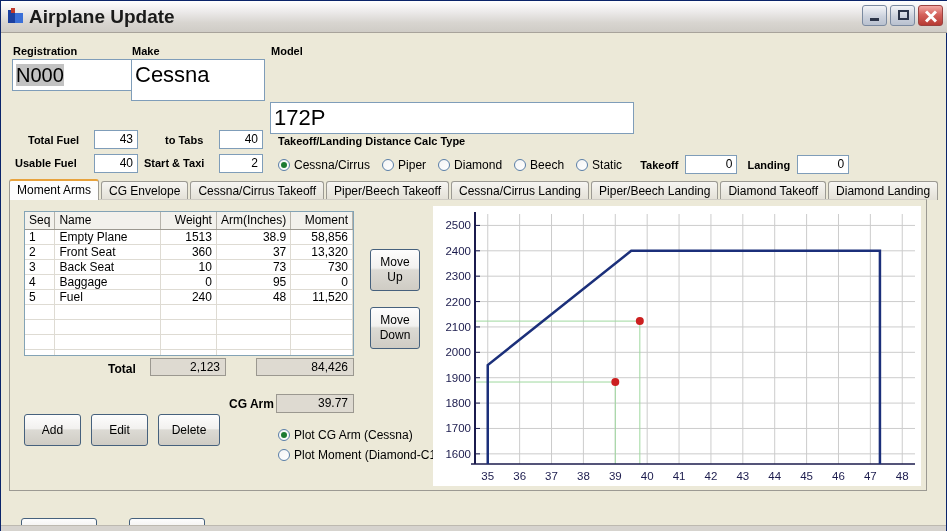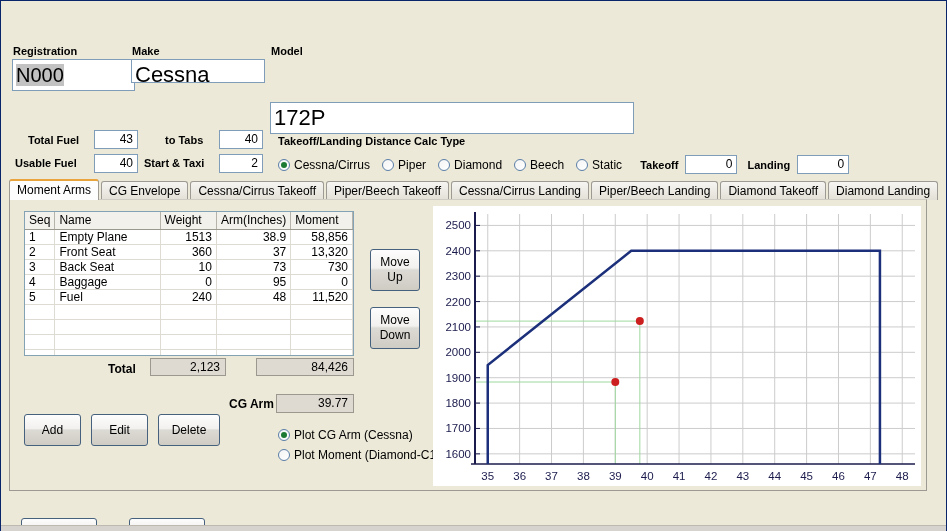"Airplane Update" div { html: none -> <div> <div> <div></div> <div></div> <div></div> </div> <div>Airplane Update</div> <div> <div> <div></div> </div> <div> <div></div> </div> <div> <div></div> <div></div> </div> </div> </div> }
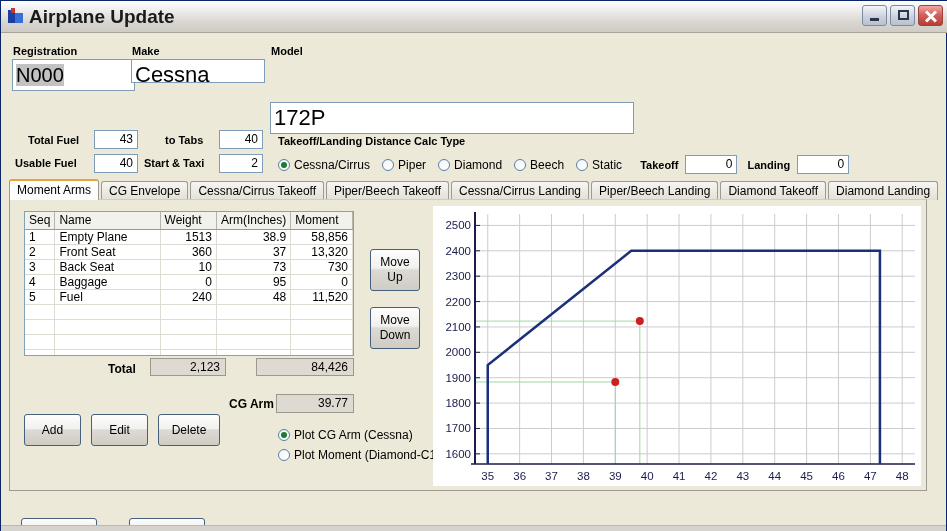"Cessna" #make-input { height: 24px -> 42px }
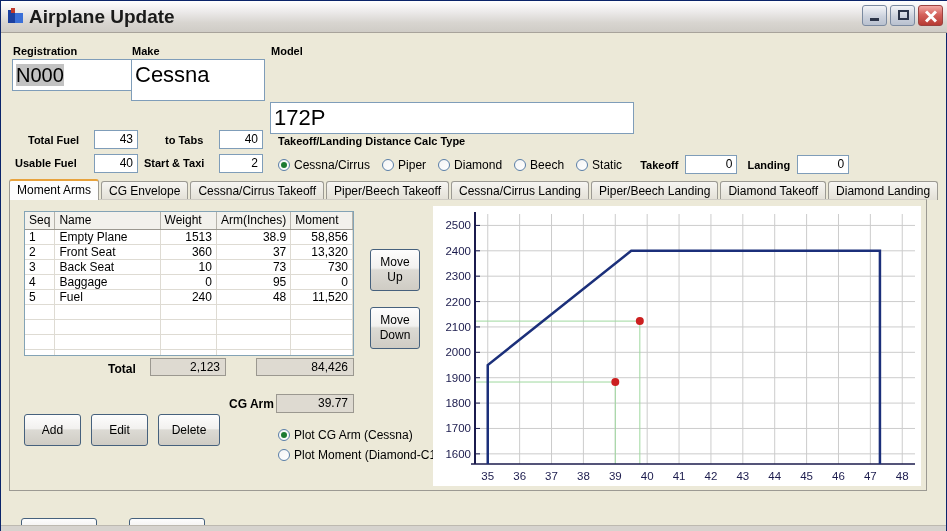"Weight" table.gr th.r { text-align: none -> right }
